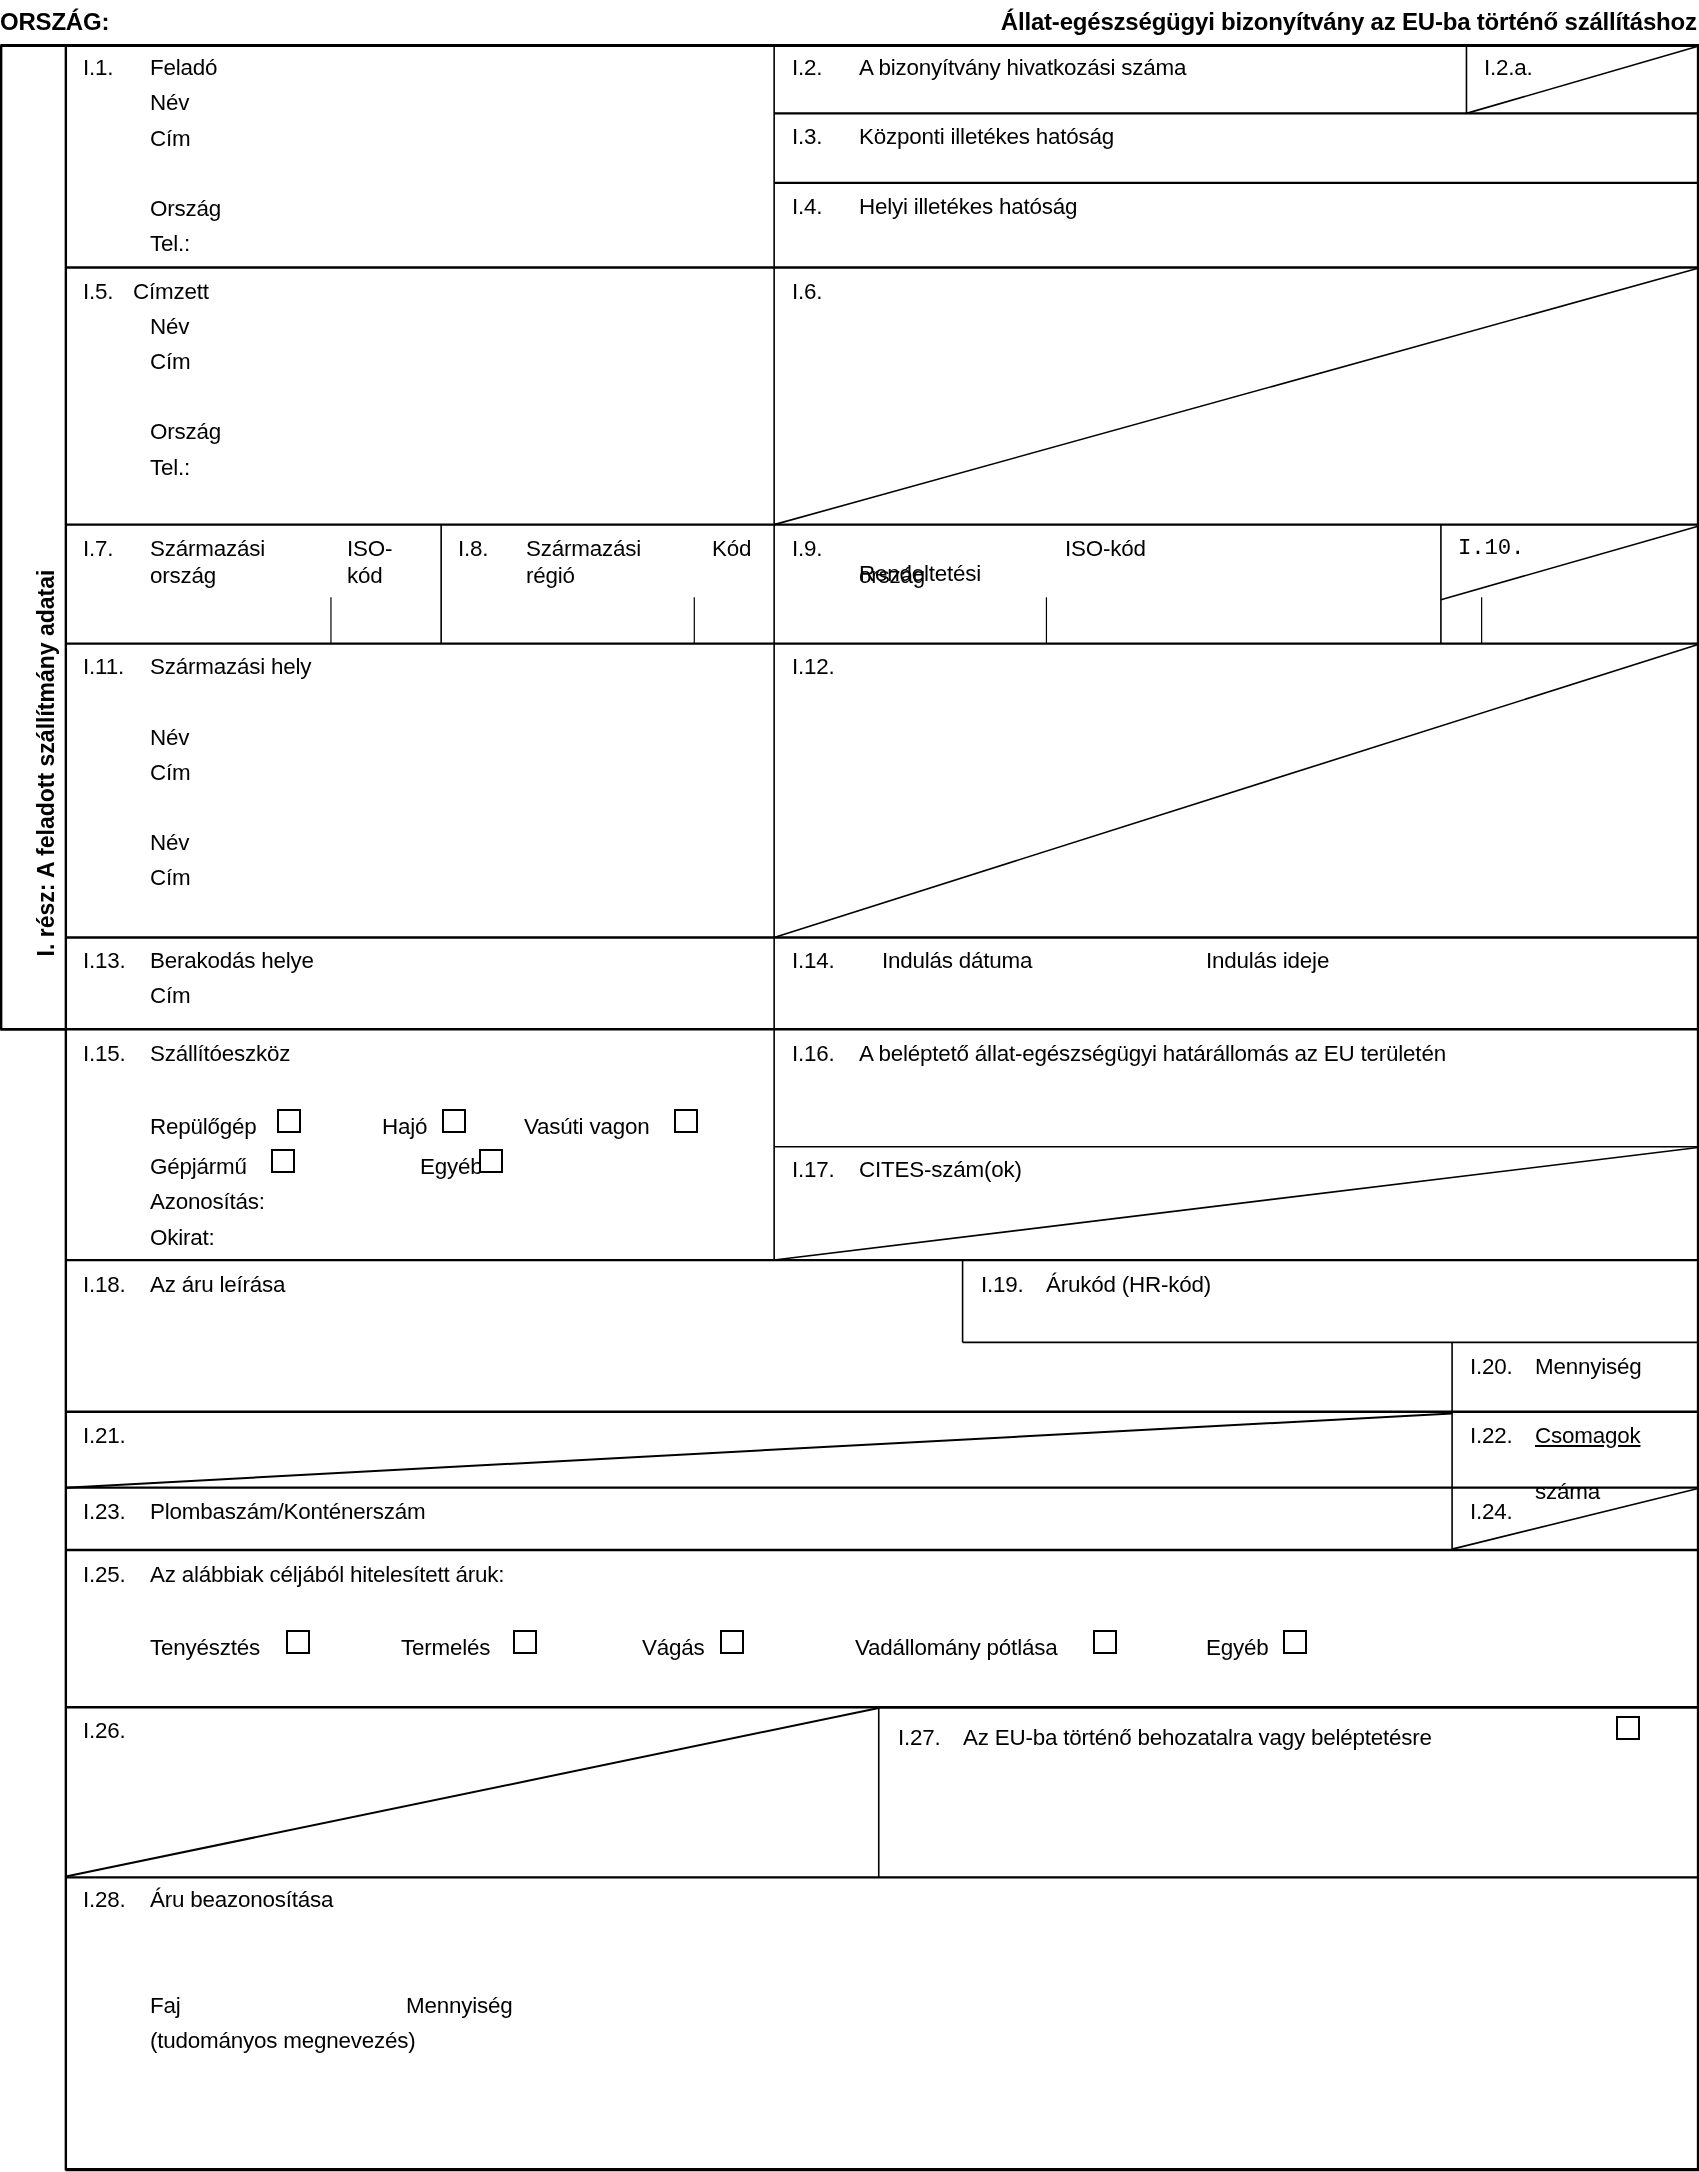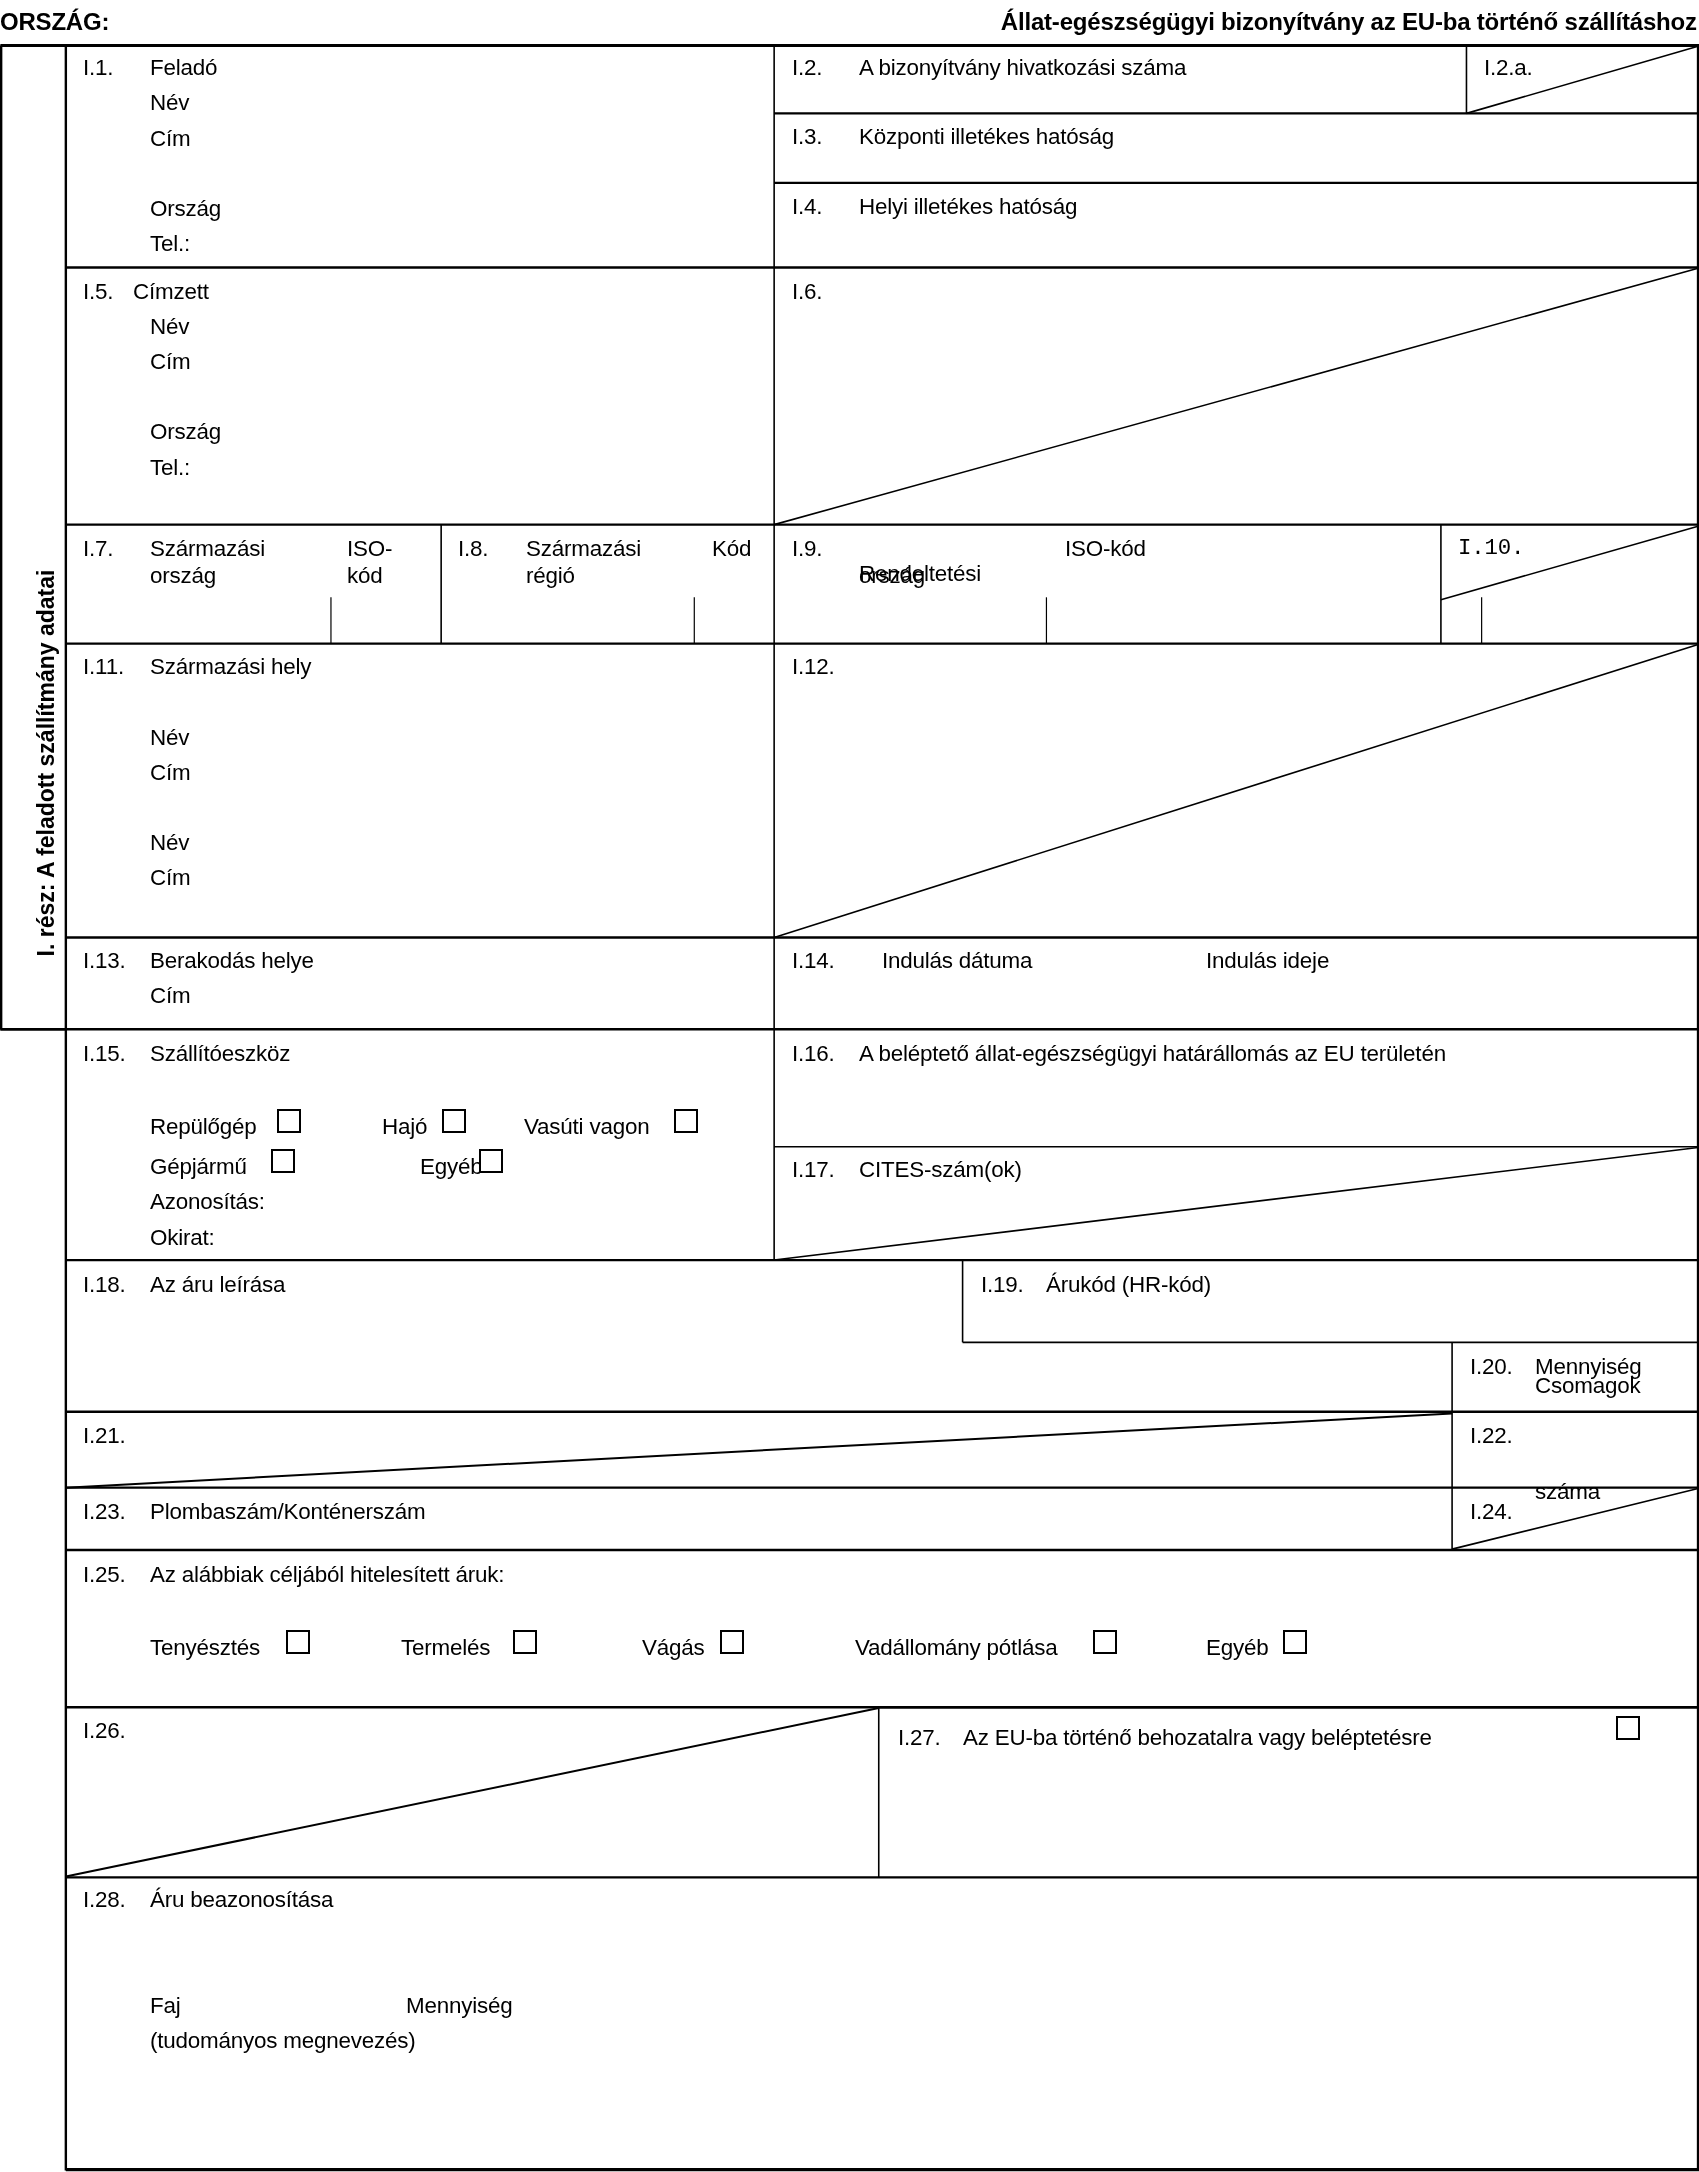"Csomagok" div.t { text-decoration: none -> underline; top: 1372px -> 1422px }
